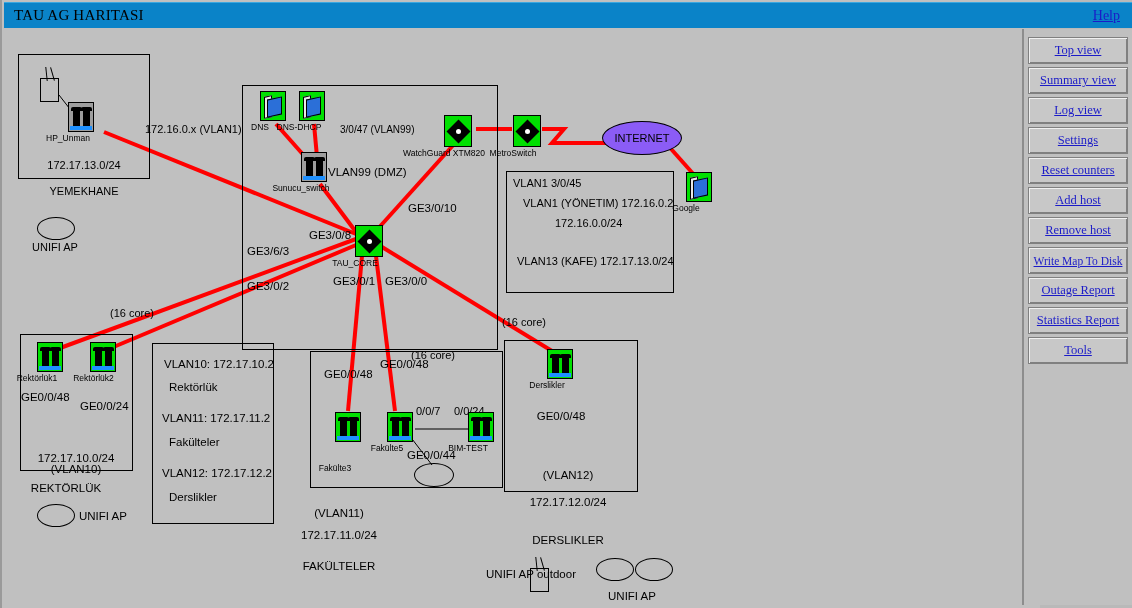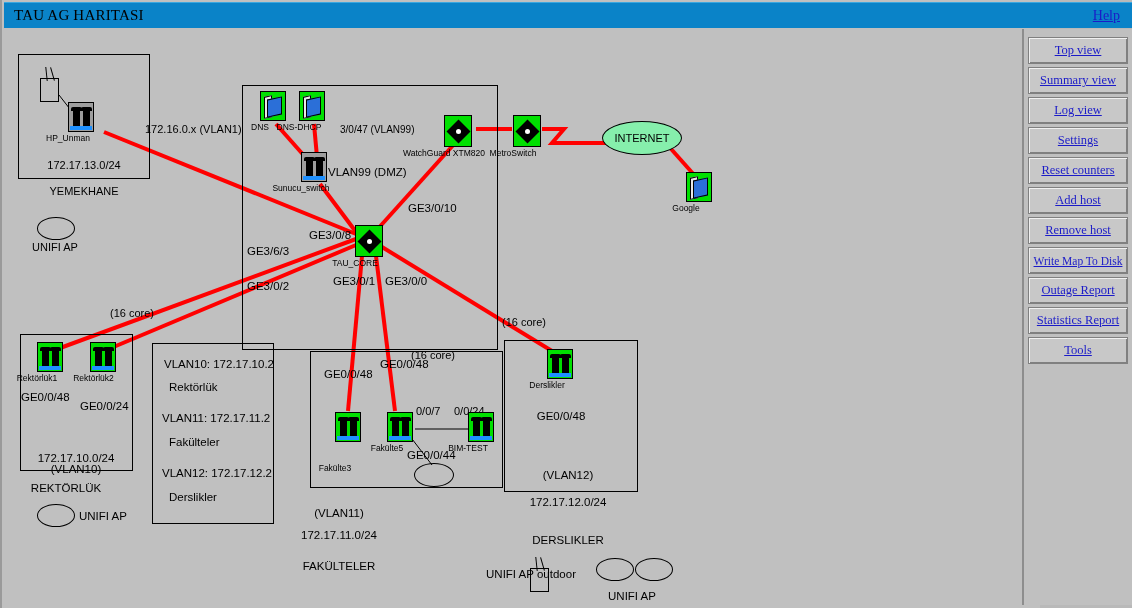"INTERNET" div { background: #86efac -> #8b5cf6 }
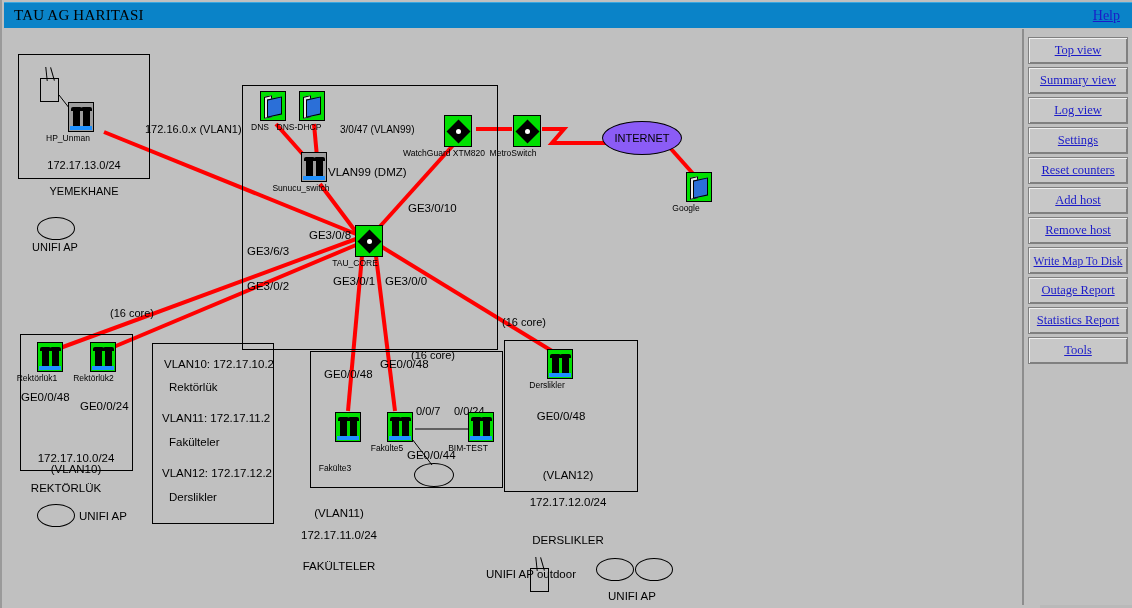"VLAN1 3/0/45" div.box { html: none -> <div> <div>VLAN1 3/0/45</div> <div>VLAN1 (YÖNETIM) 172.16.0.2</div> <div>172.16.0.0/24</div> <div>VLAN13 (KAFE) 172.17.13.0/24</div> </div> }
